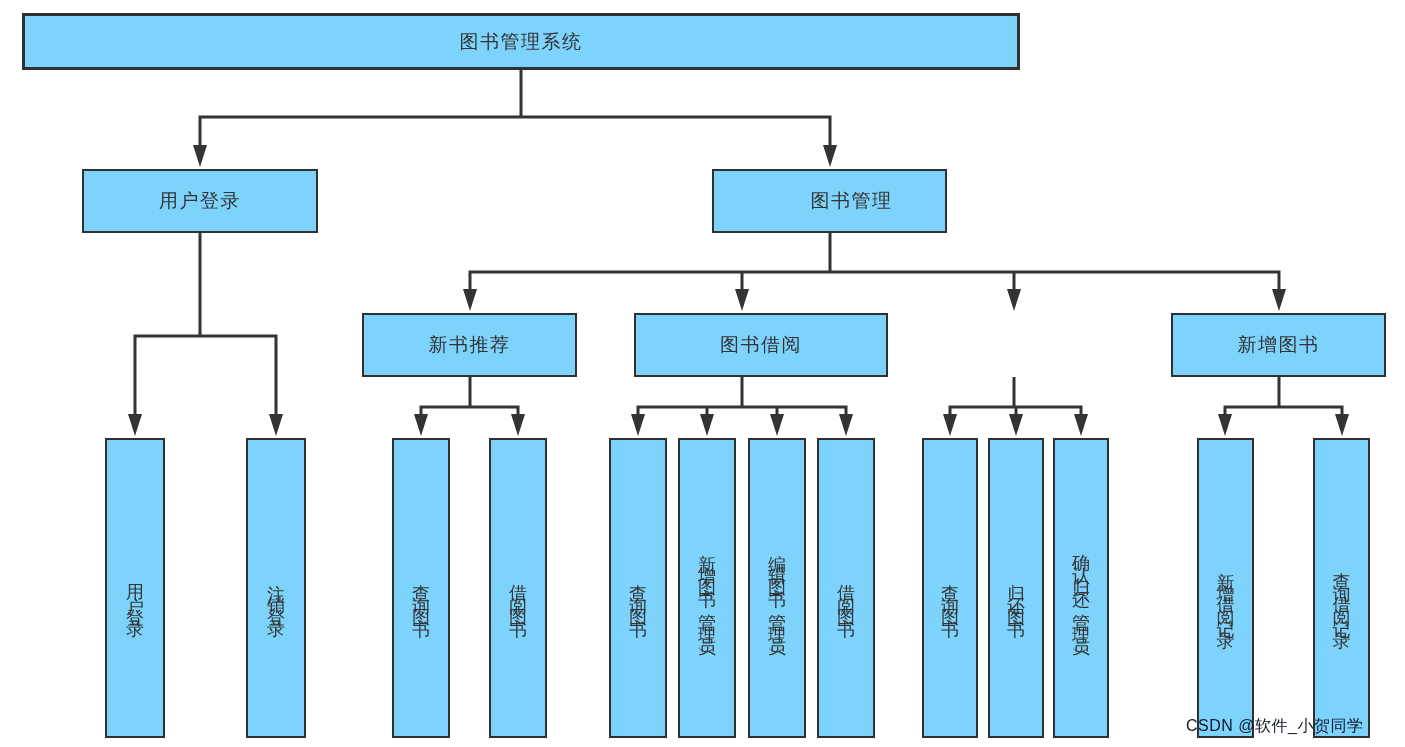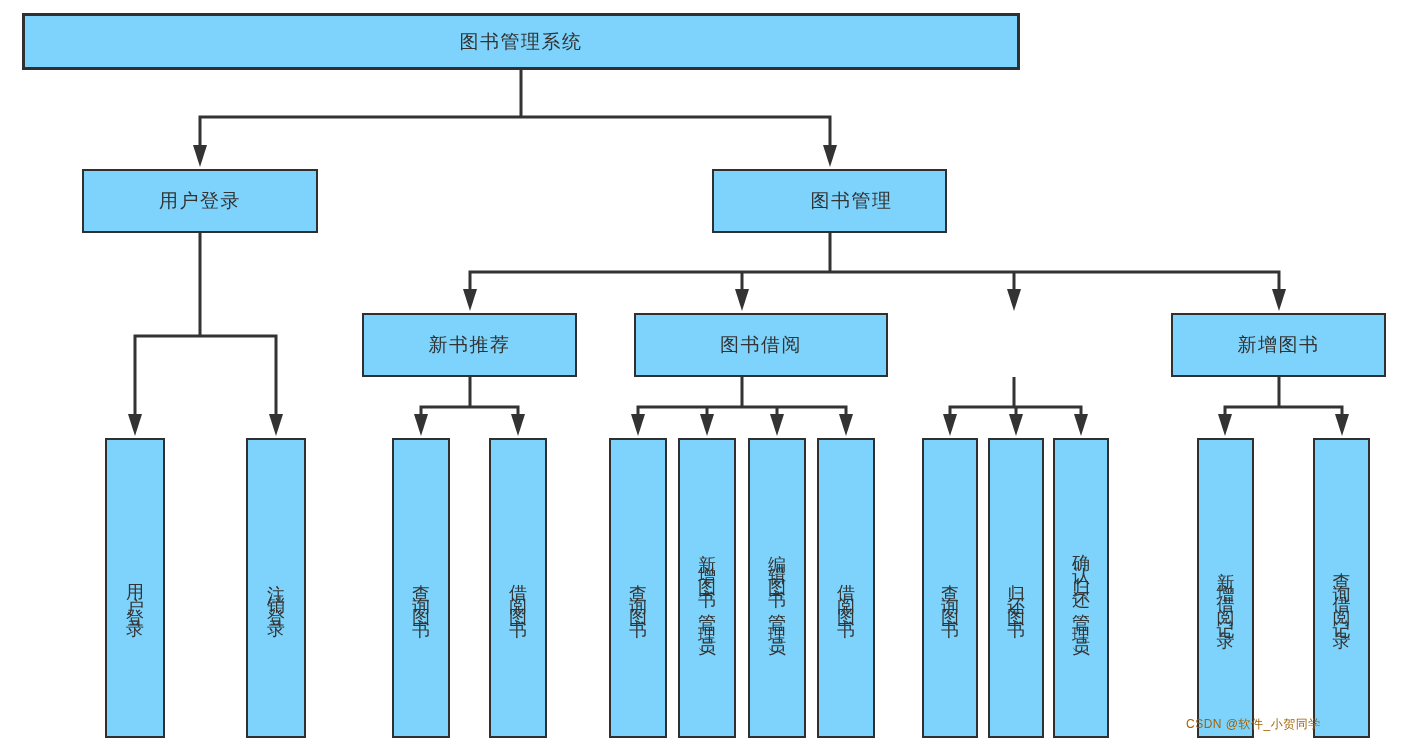"CSDN @软件_小贺同学" .watermark { color: #a16207 -> #0f172a; font-size: 12px -> 16px }
